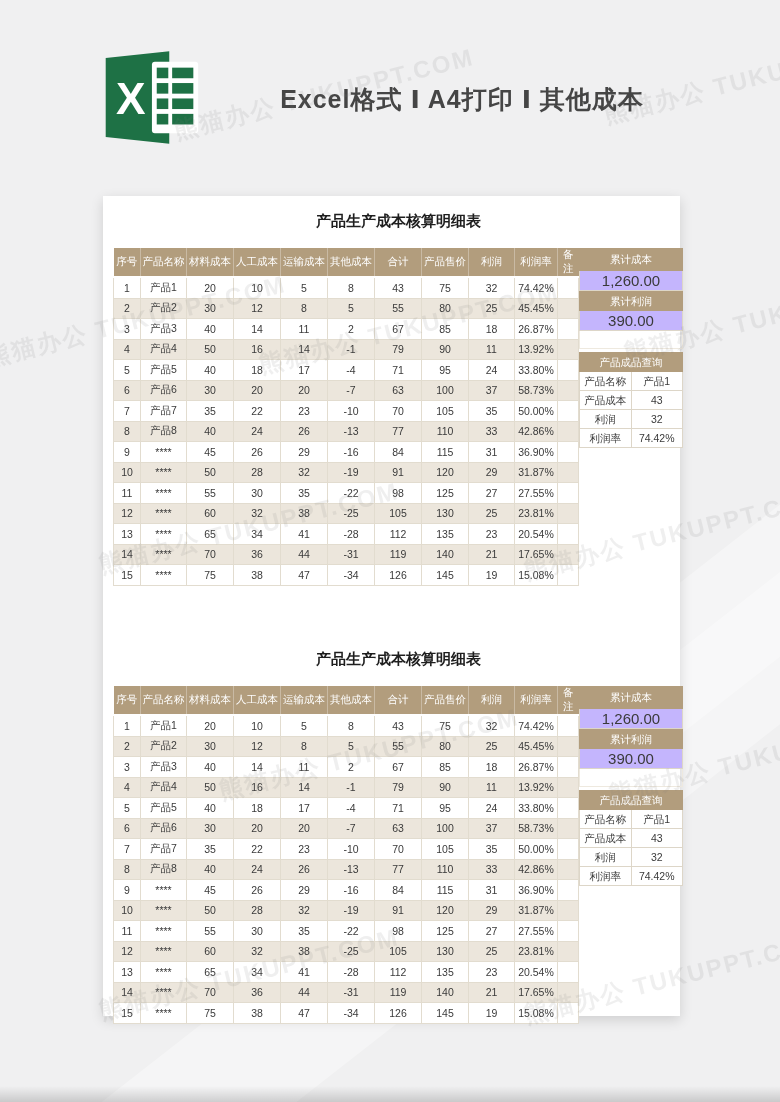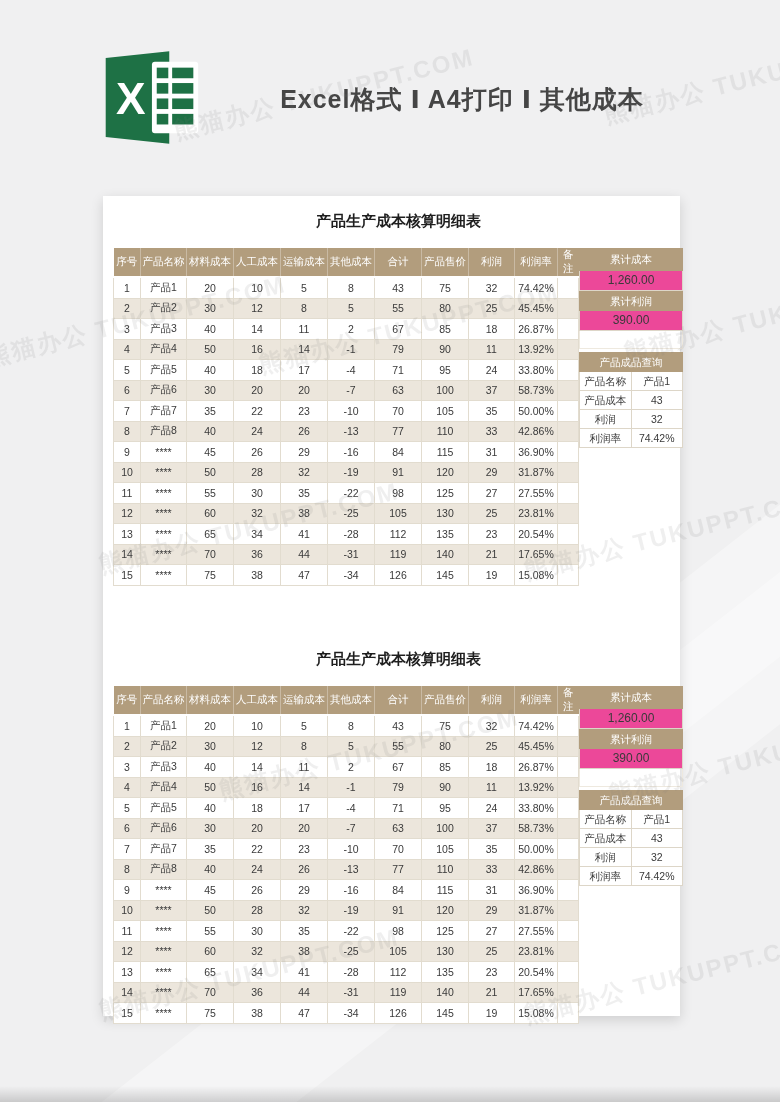"1,260.00" .p-value { background: #ec4899 -> #c4b5fd; font-size: 12px -> 15px }
